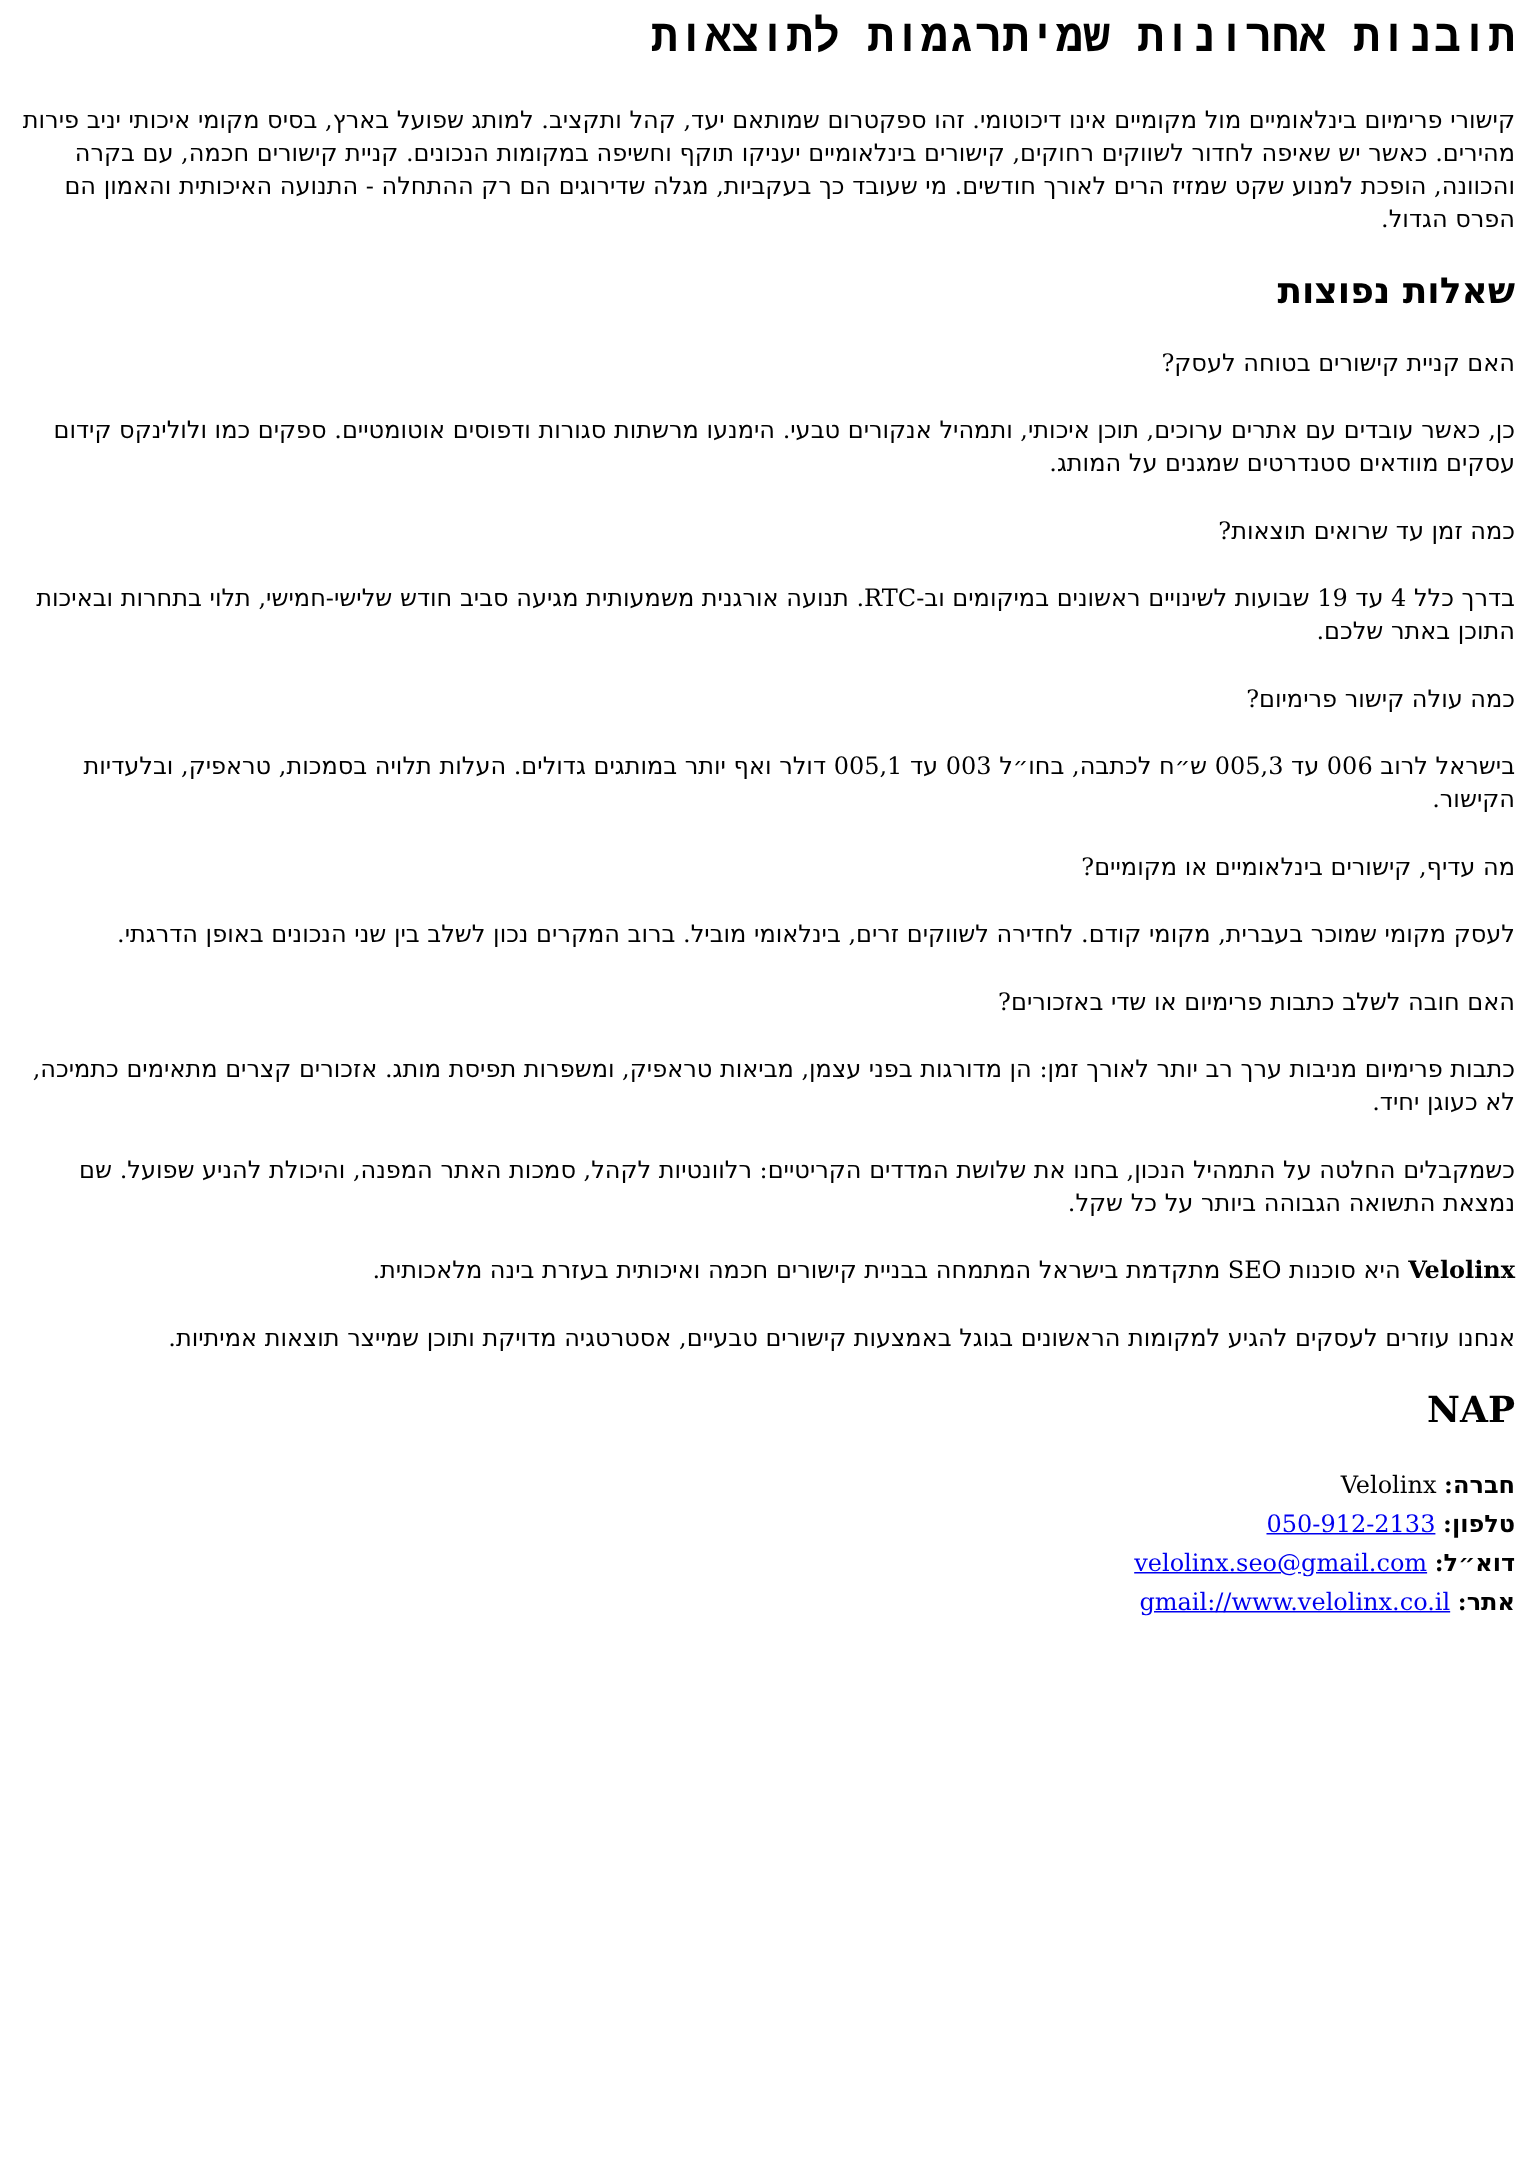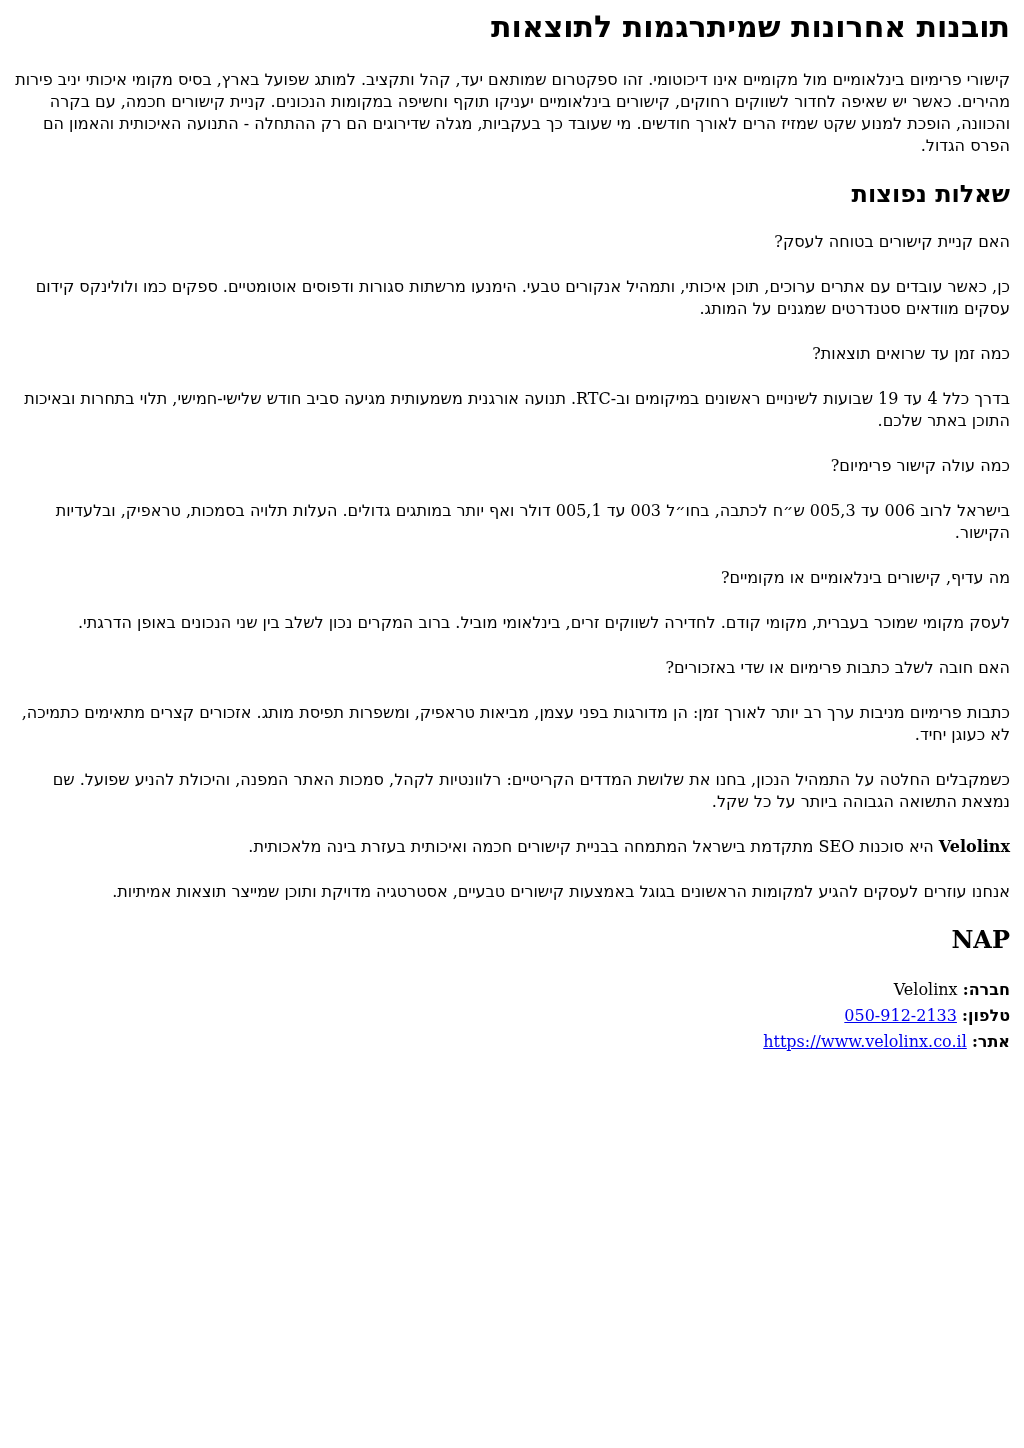"תובנות אחרונות שמיתרגמות לתוצאות" h1.doc-title { font-family: none -> Liberation Mono, monospace }
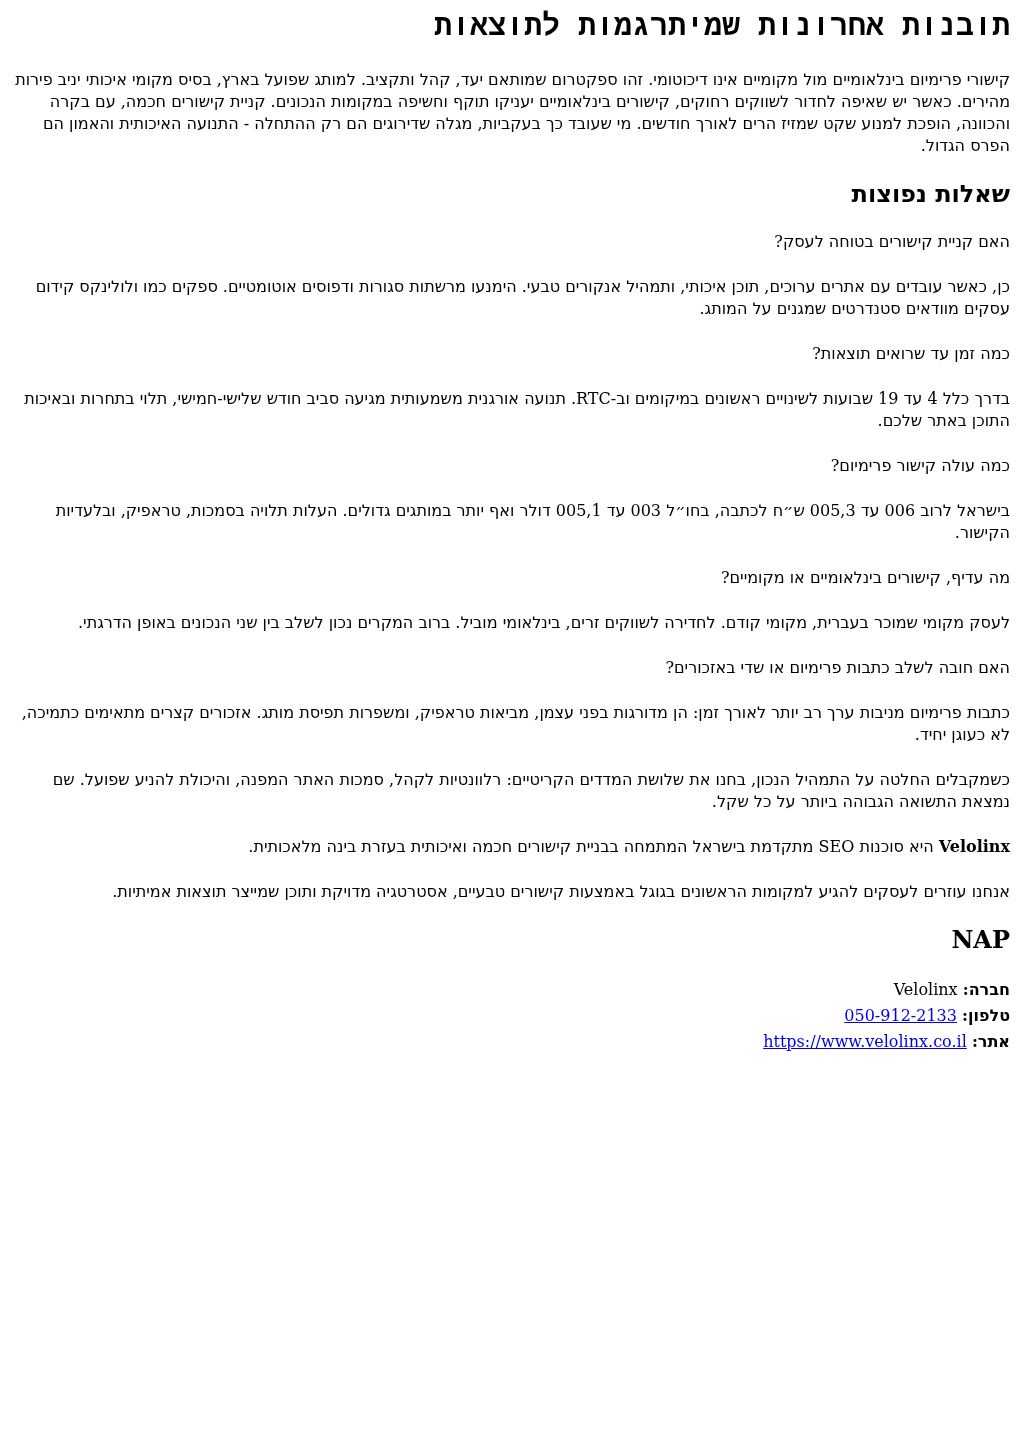"דוא״ל: velolinx.seo@gmail.com" div.nap-line { html: none -> <div> <span>דוא״ל:</span> <a>velolinx.seo@gmail.com</a> </div> }
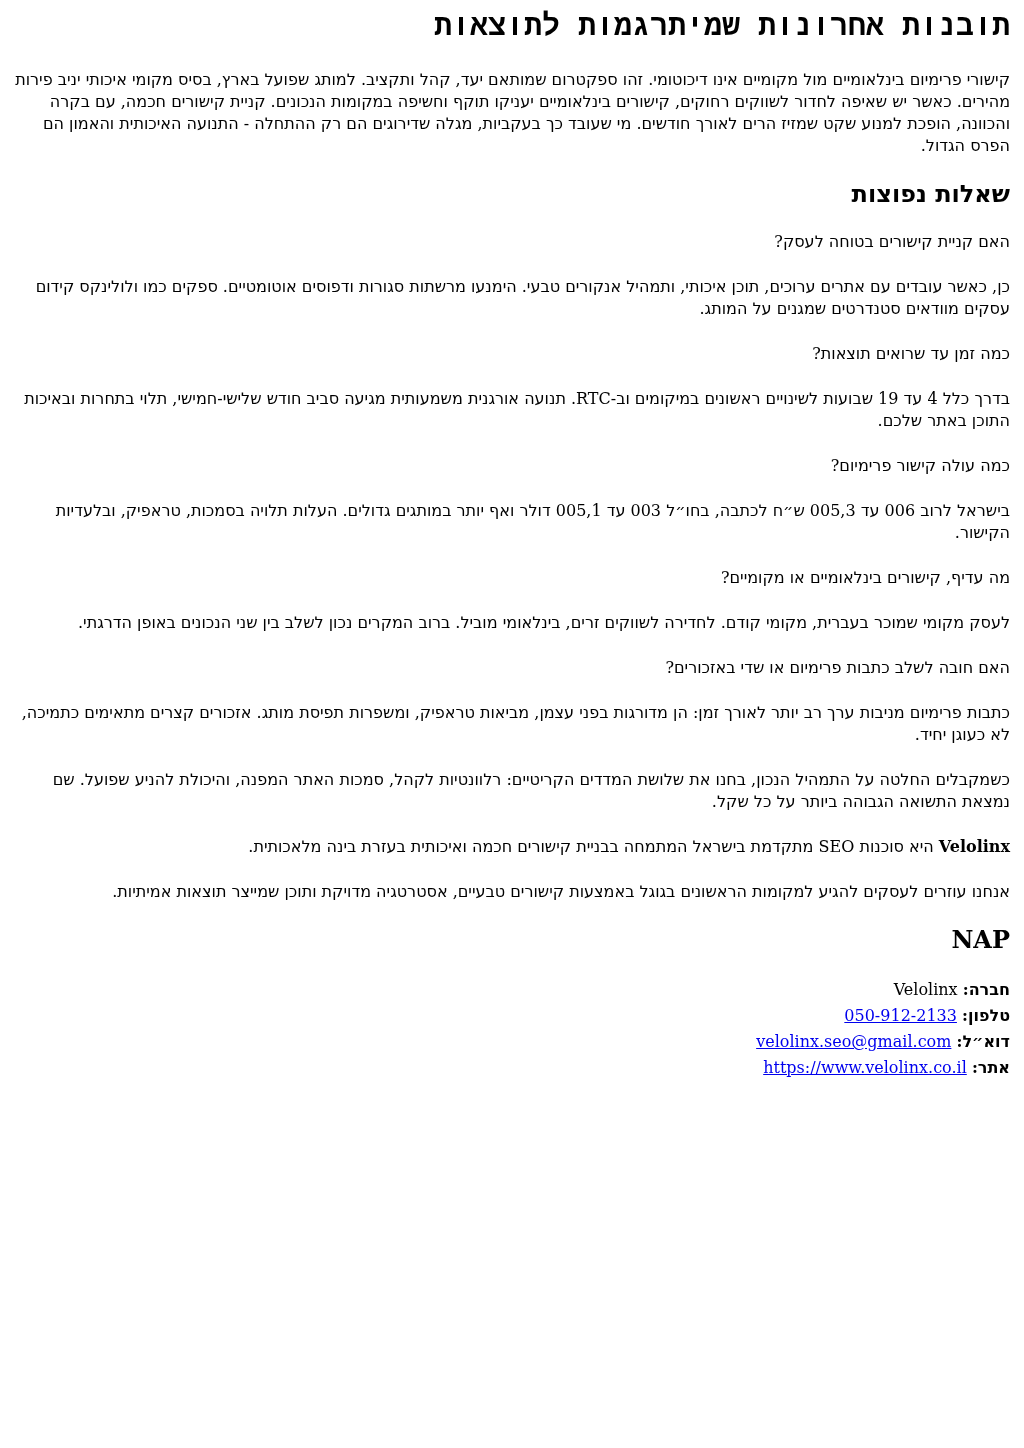"https://www.velolinx.co.il" a.doc-link { text: https://www.velolinx.co.il -> gmail://www.velolinx.co.il }
